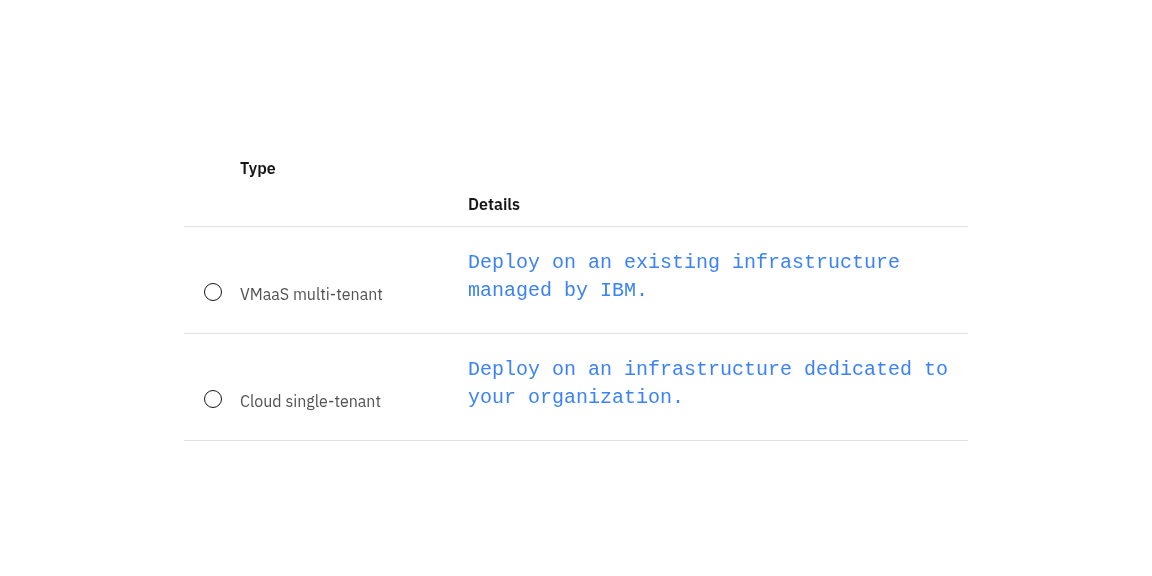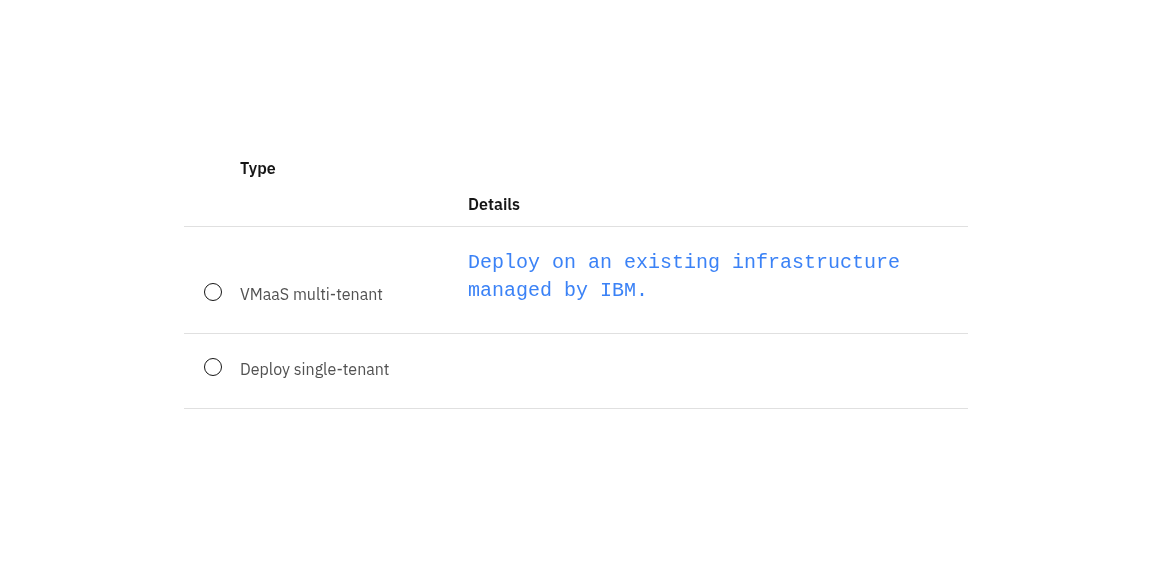"Deploy on an infrastructure dedicated" div.details-cell { html: none -> <div>Deploy on an infrastructure dedicated to your organization.</div> }
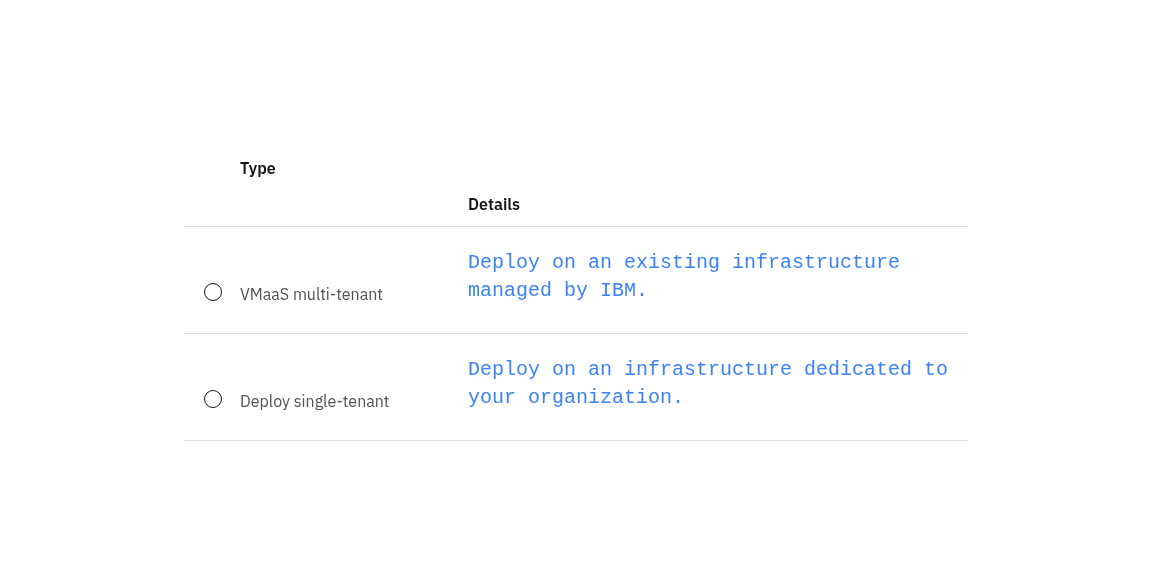"Deploy single-tenant" div.type-cell { text: Deploy -> Cloud }
